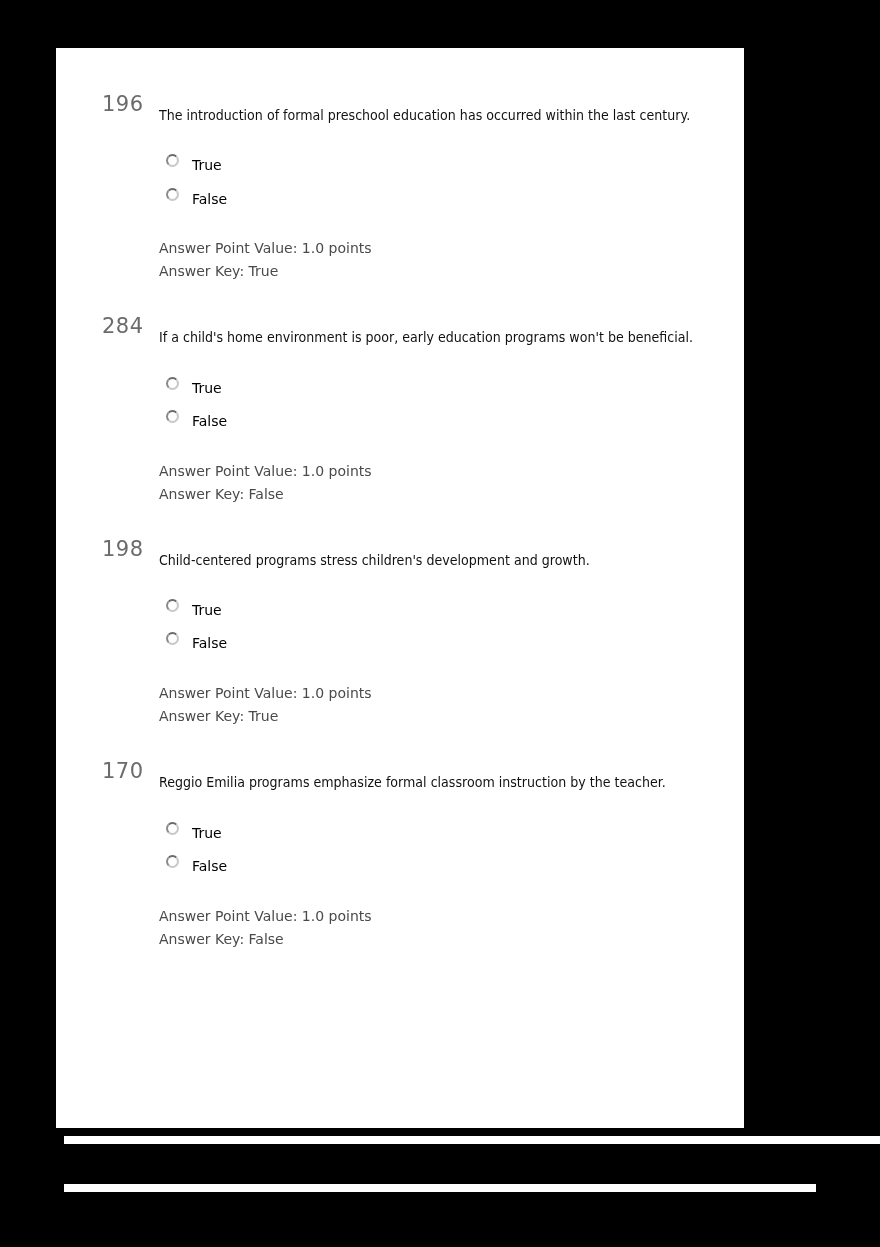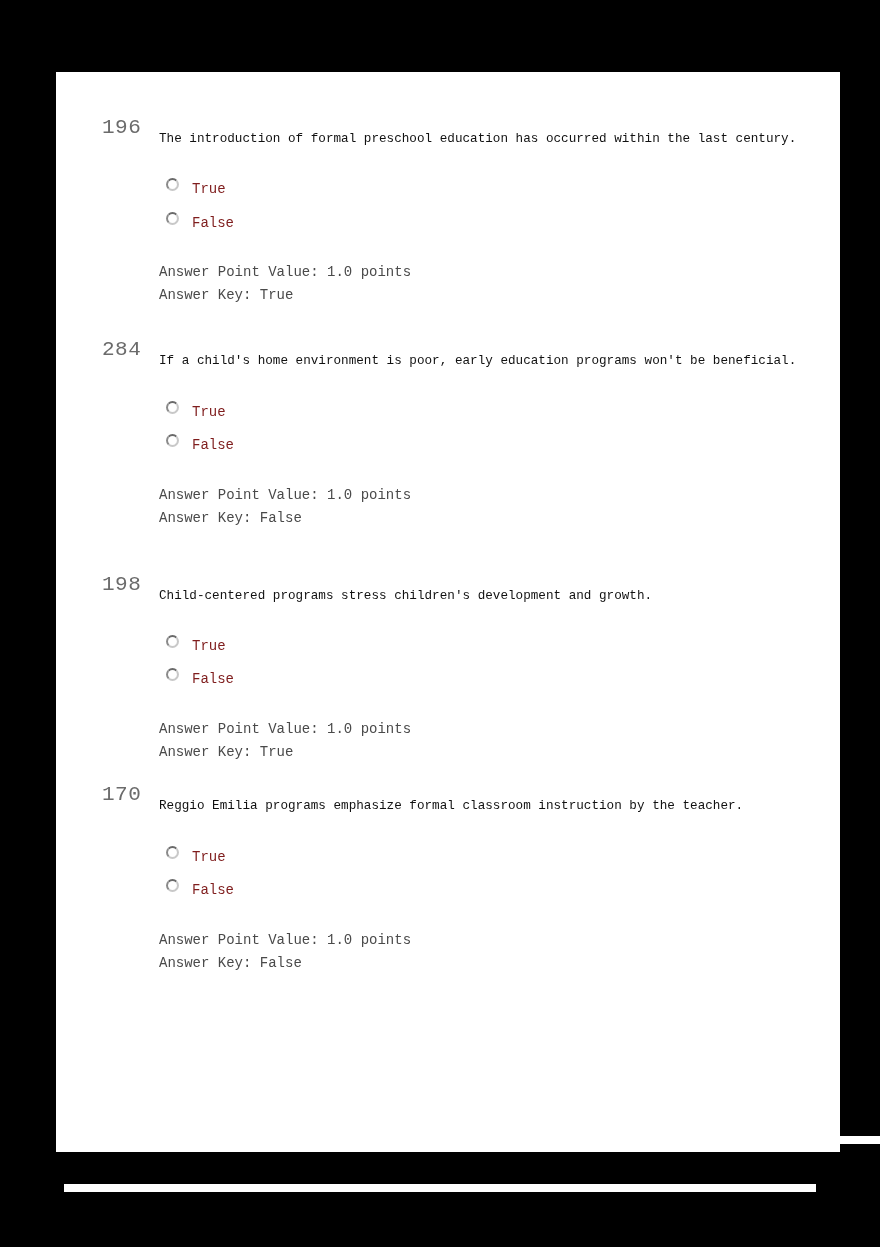"196" .page { font-family: Liberation Mono, monospace -> none; top: 72px -> 48px; width: 784px -> 688px }
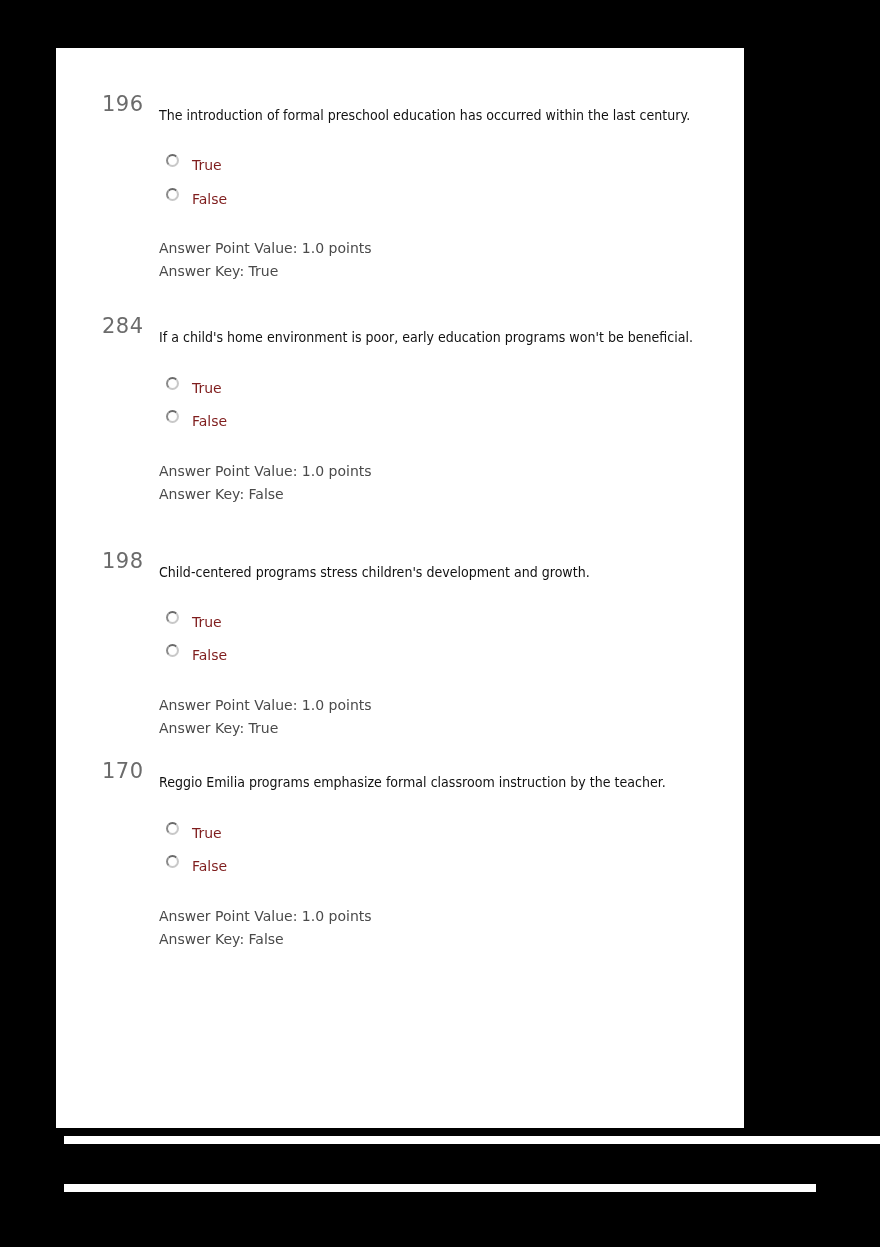"True" .opt-label { color: #7f1d1d -> #000000 }
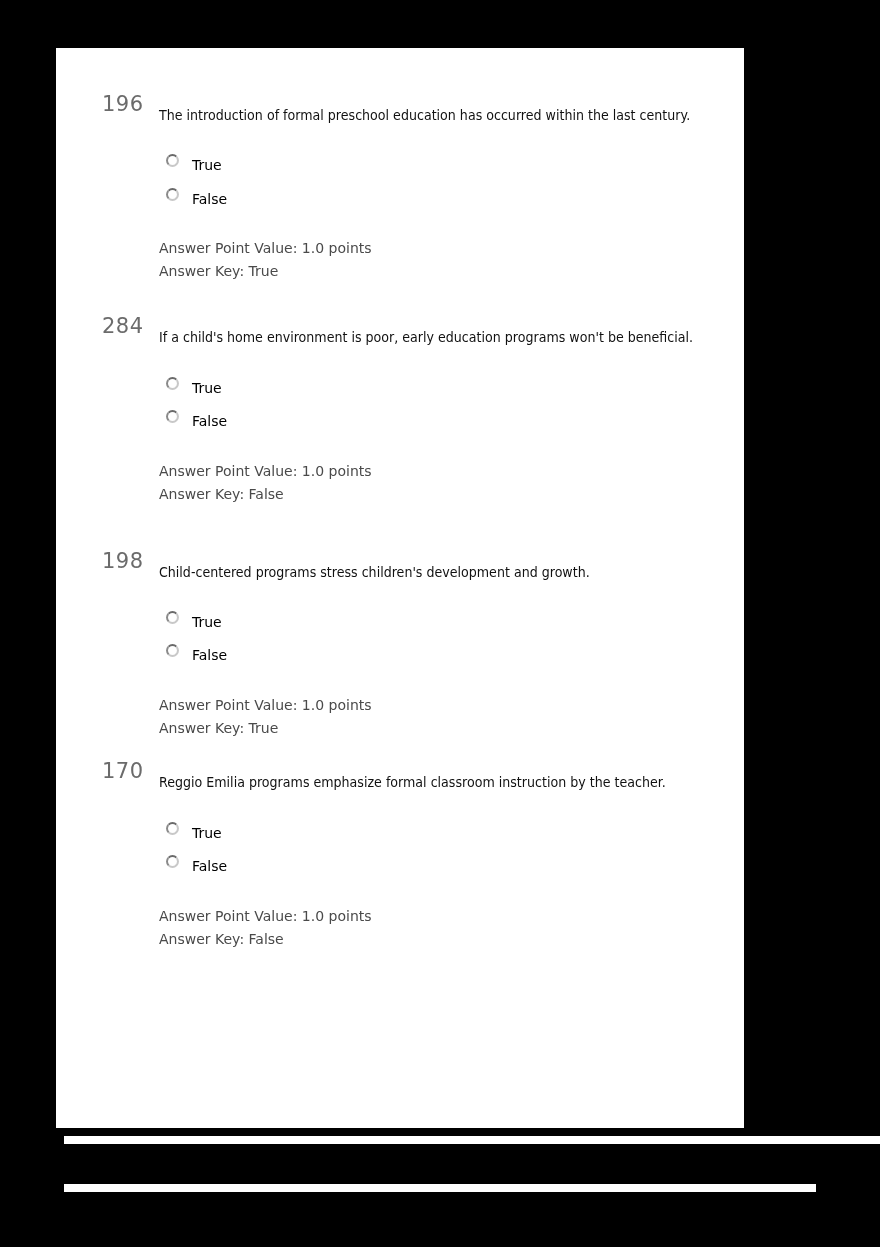"198" div.question { margin-top: 12px -> none }
